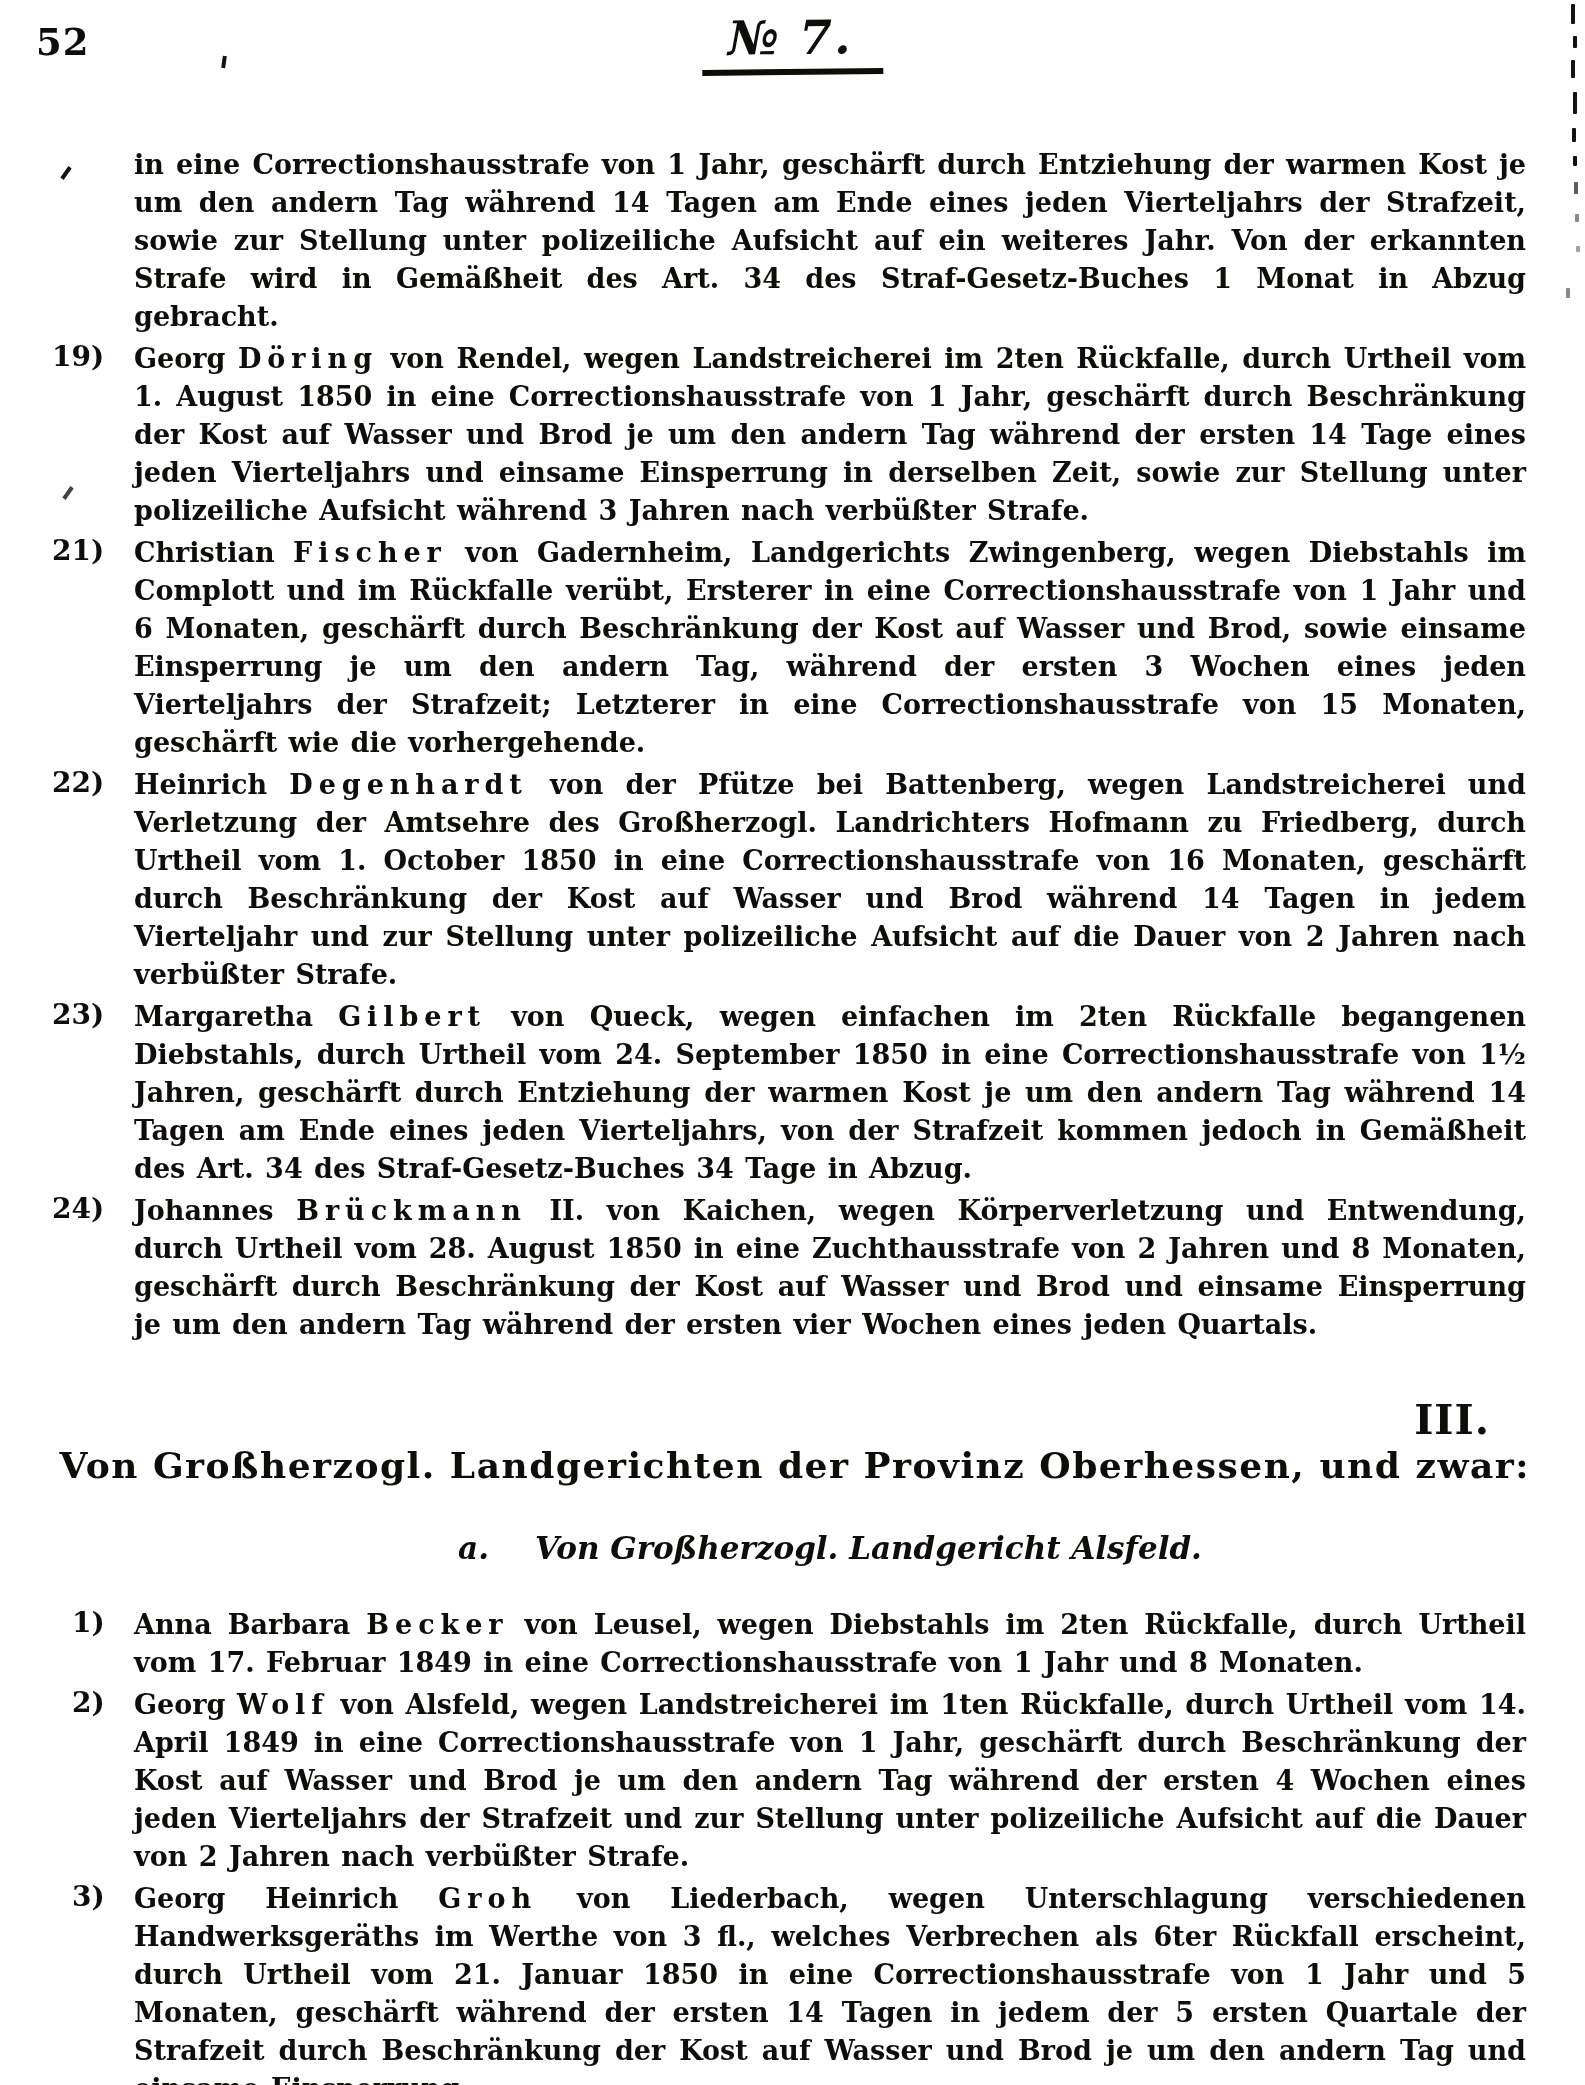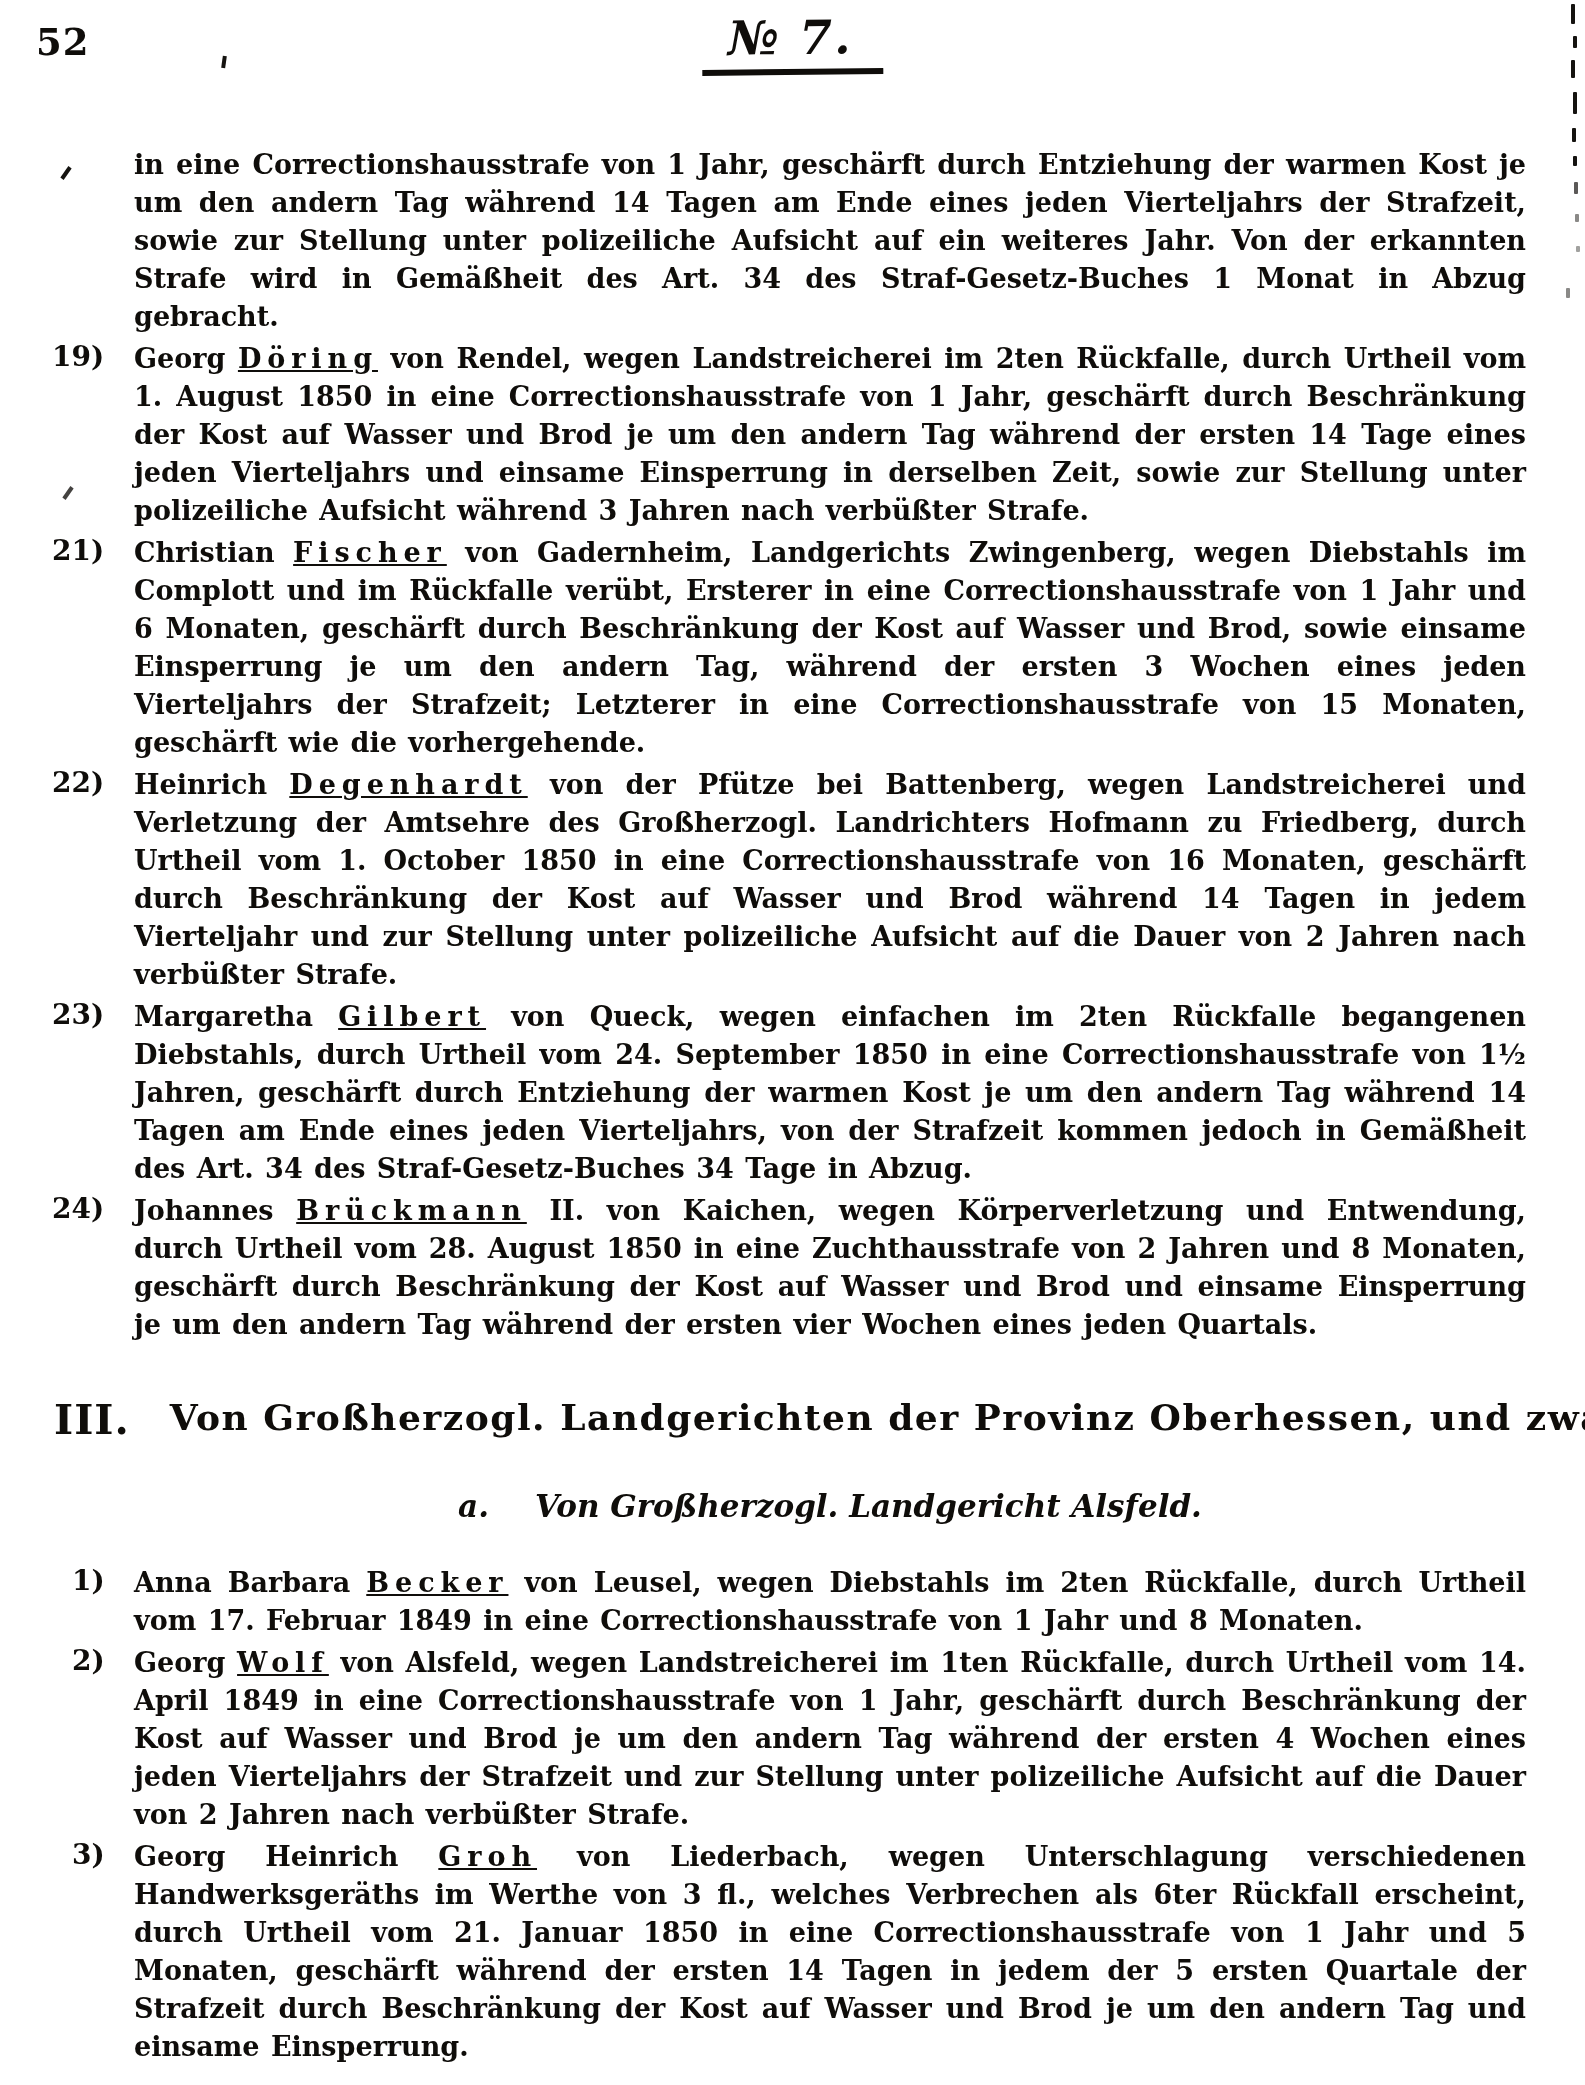"Döring" .sperr { text-decoration: underline -> none }
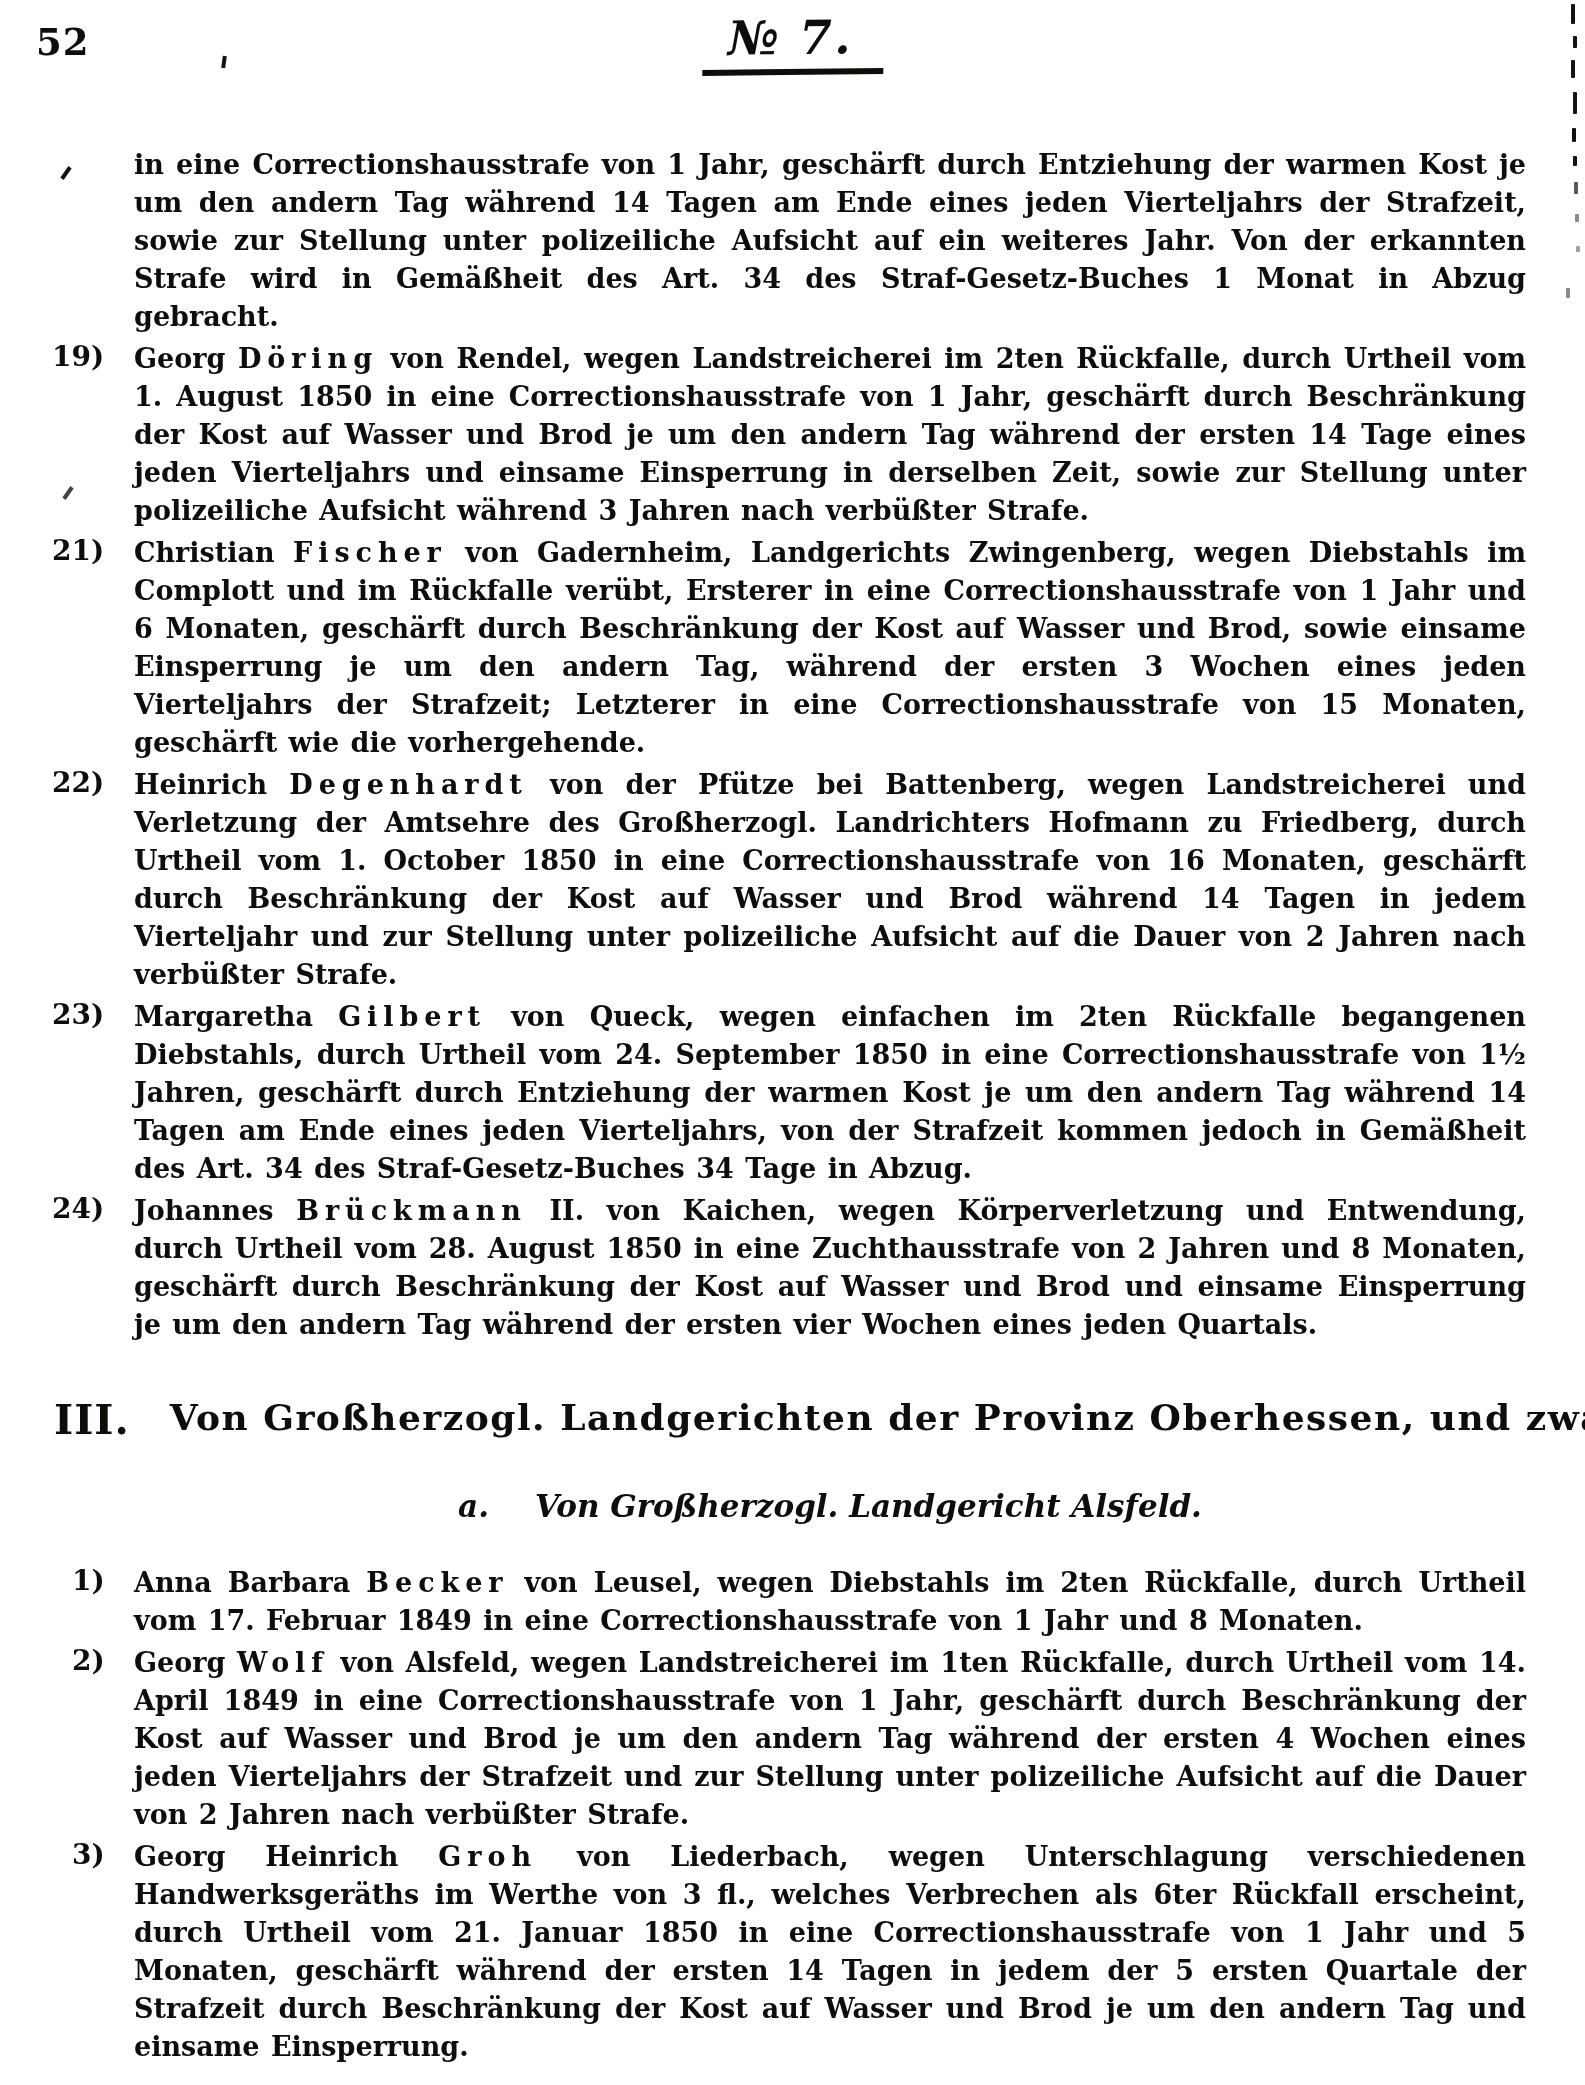"III." .sec-row { align-items: flex-start -> flex-end; flex-direction: none -> column }
